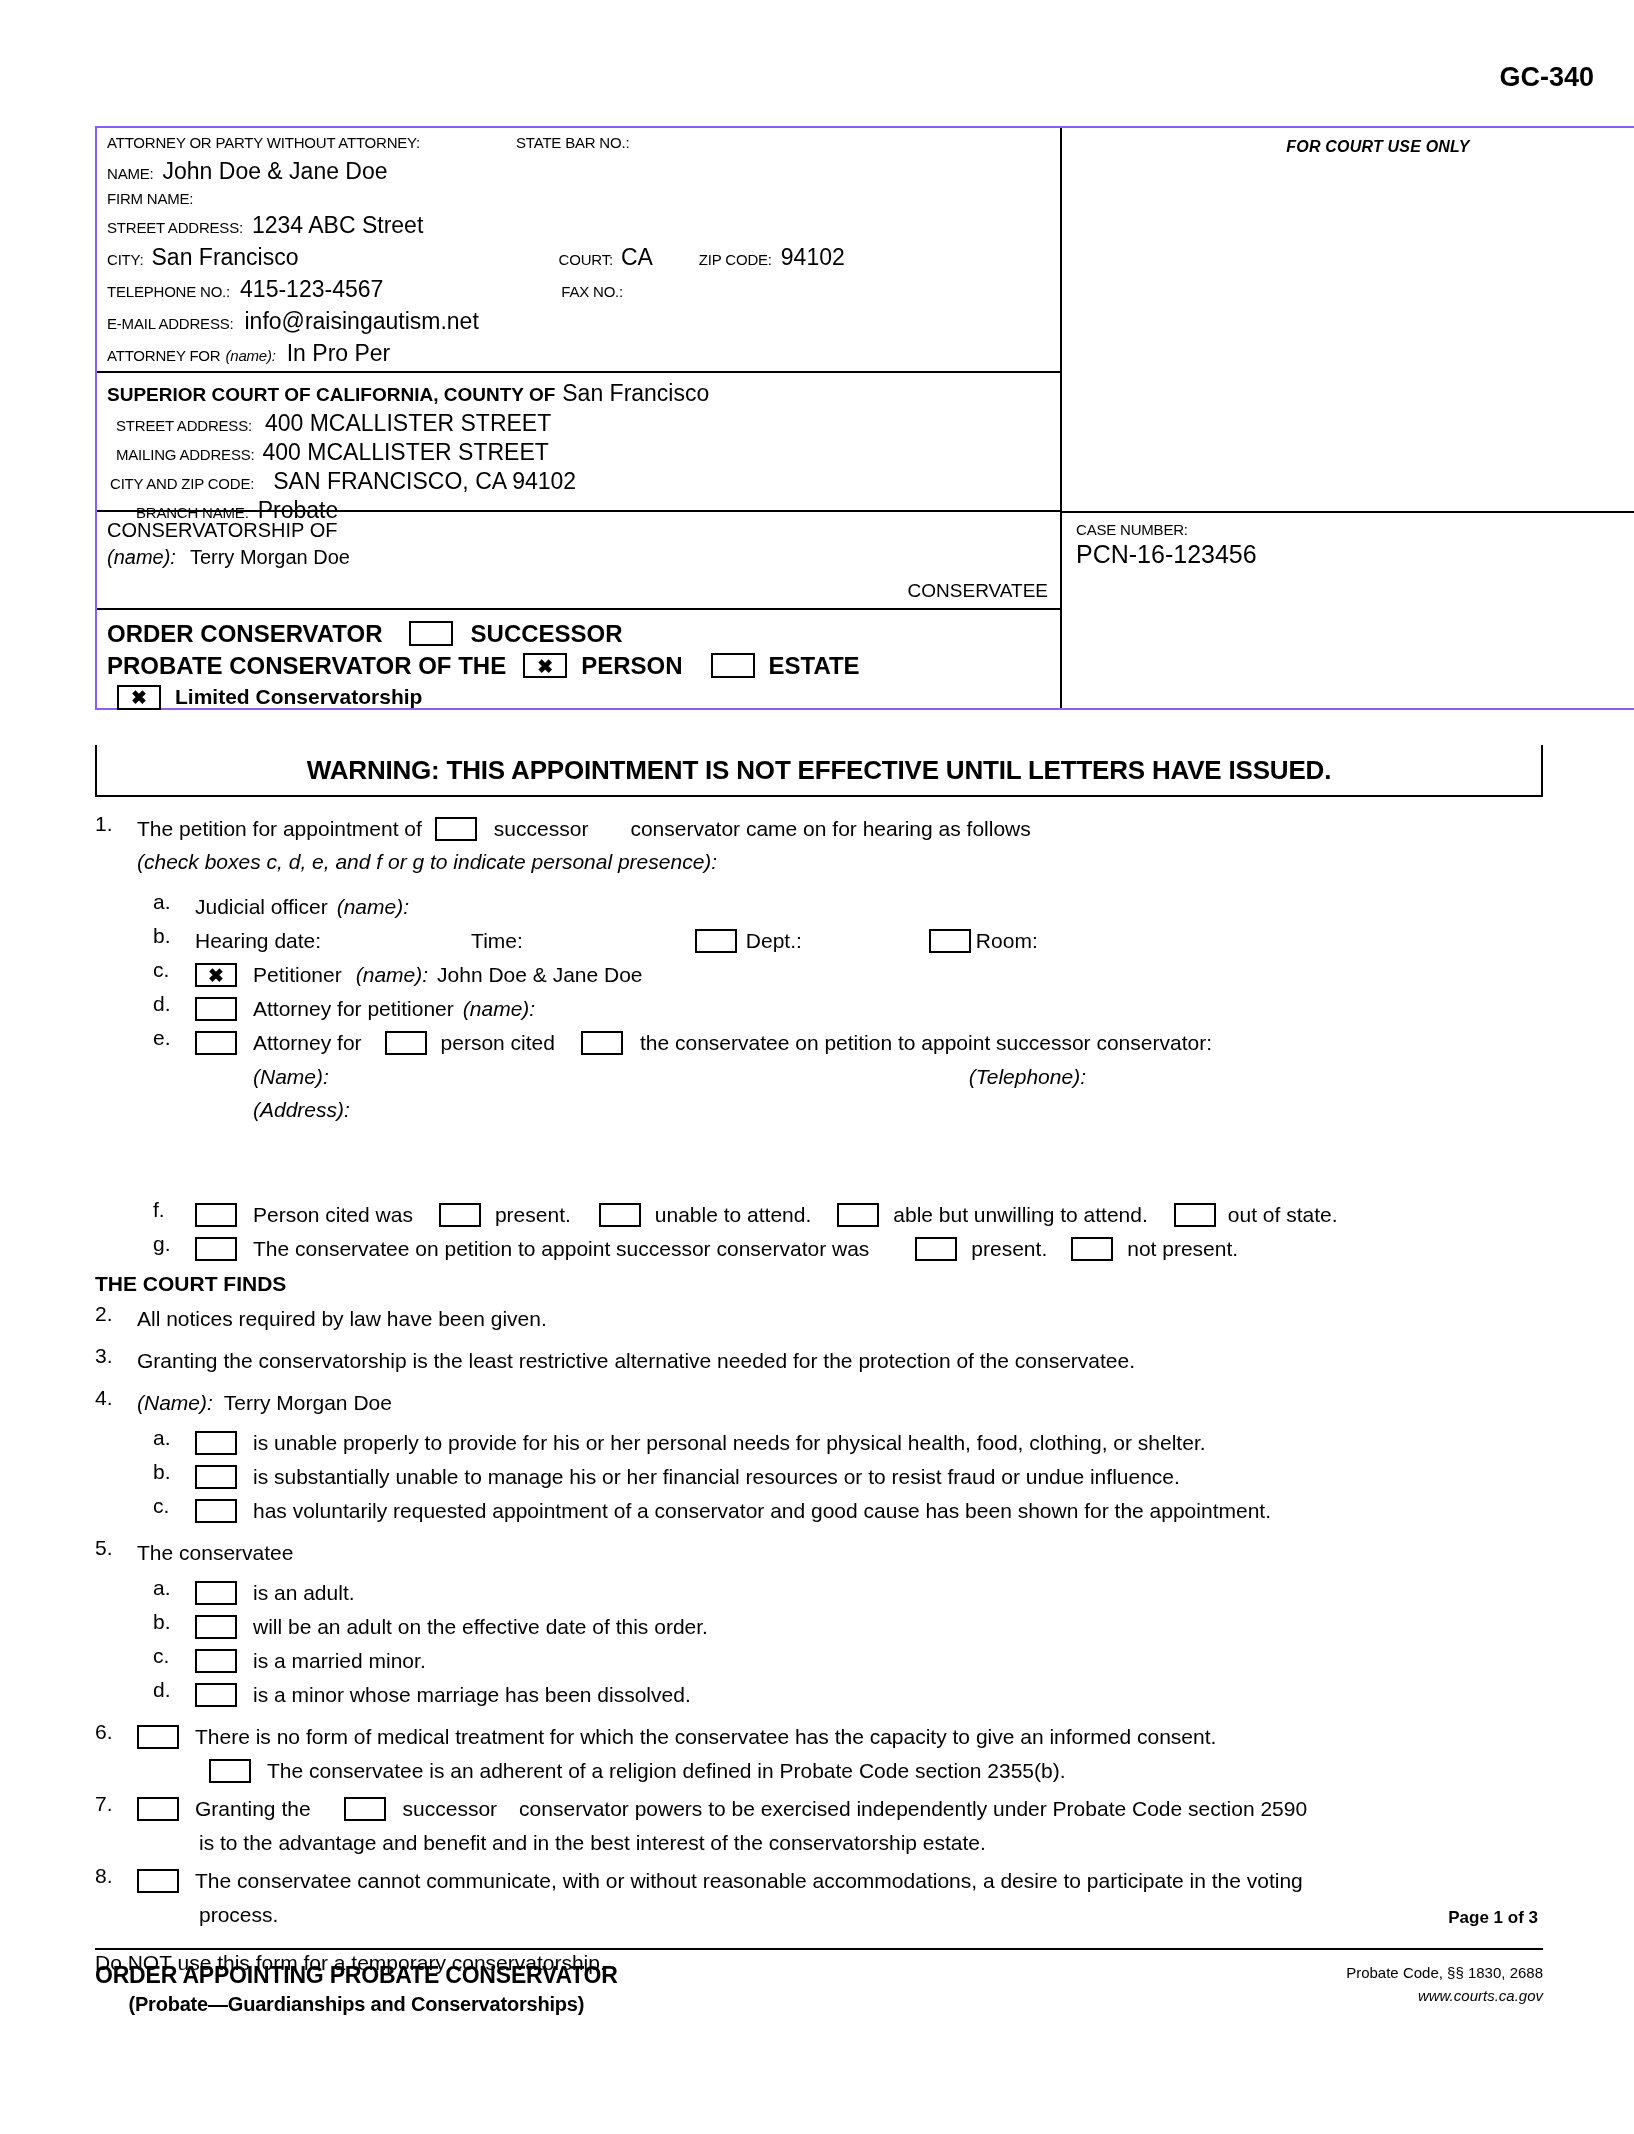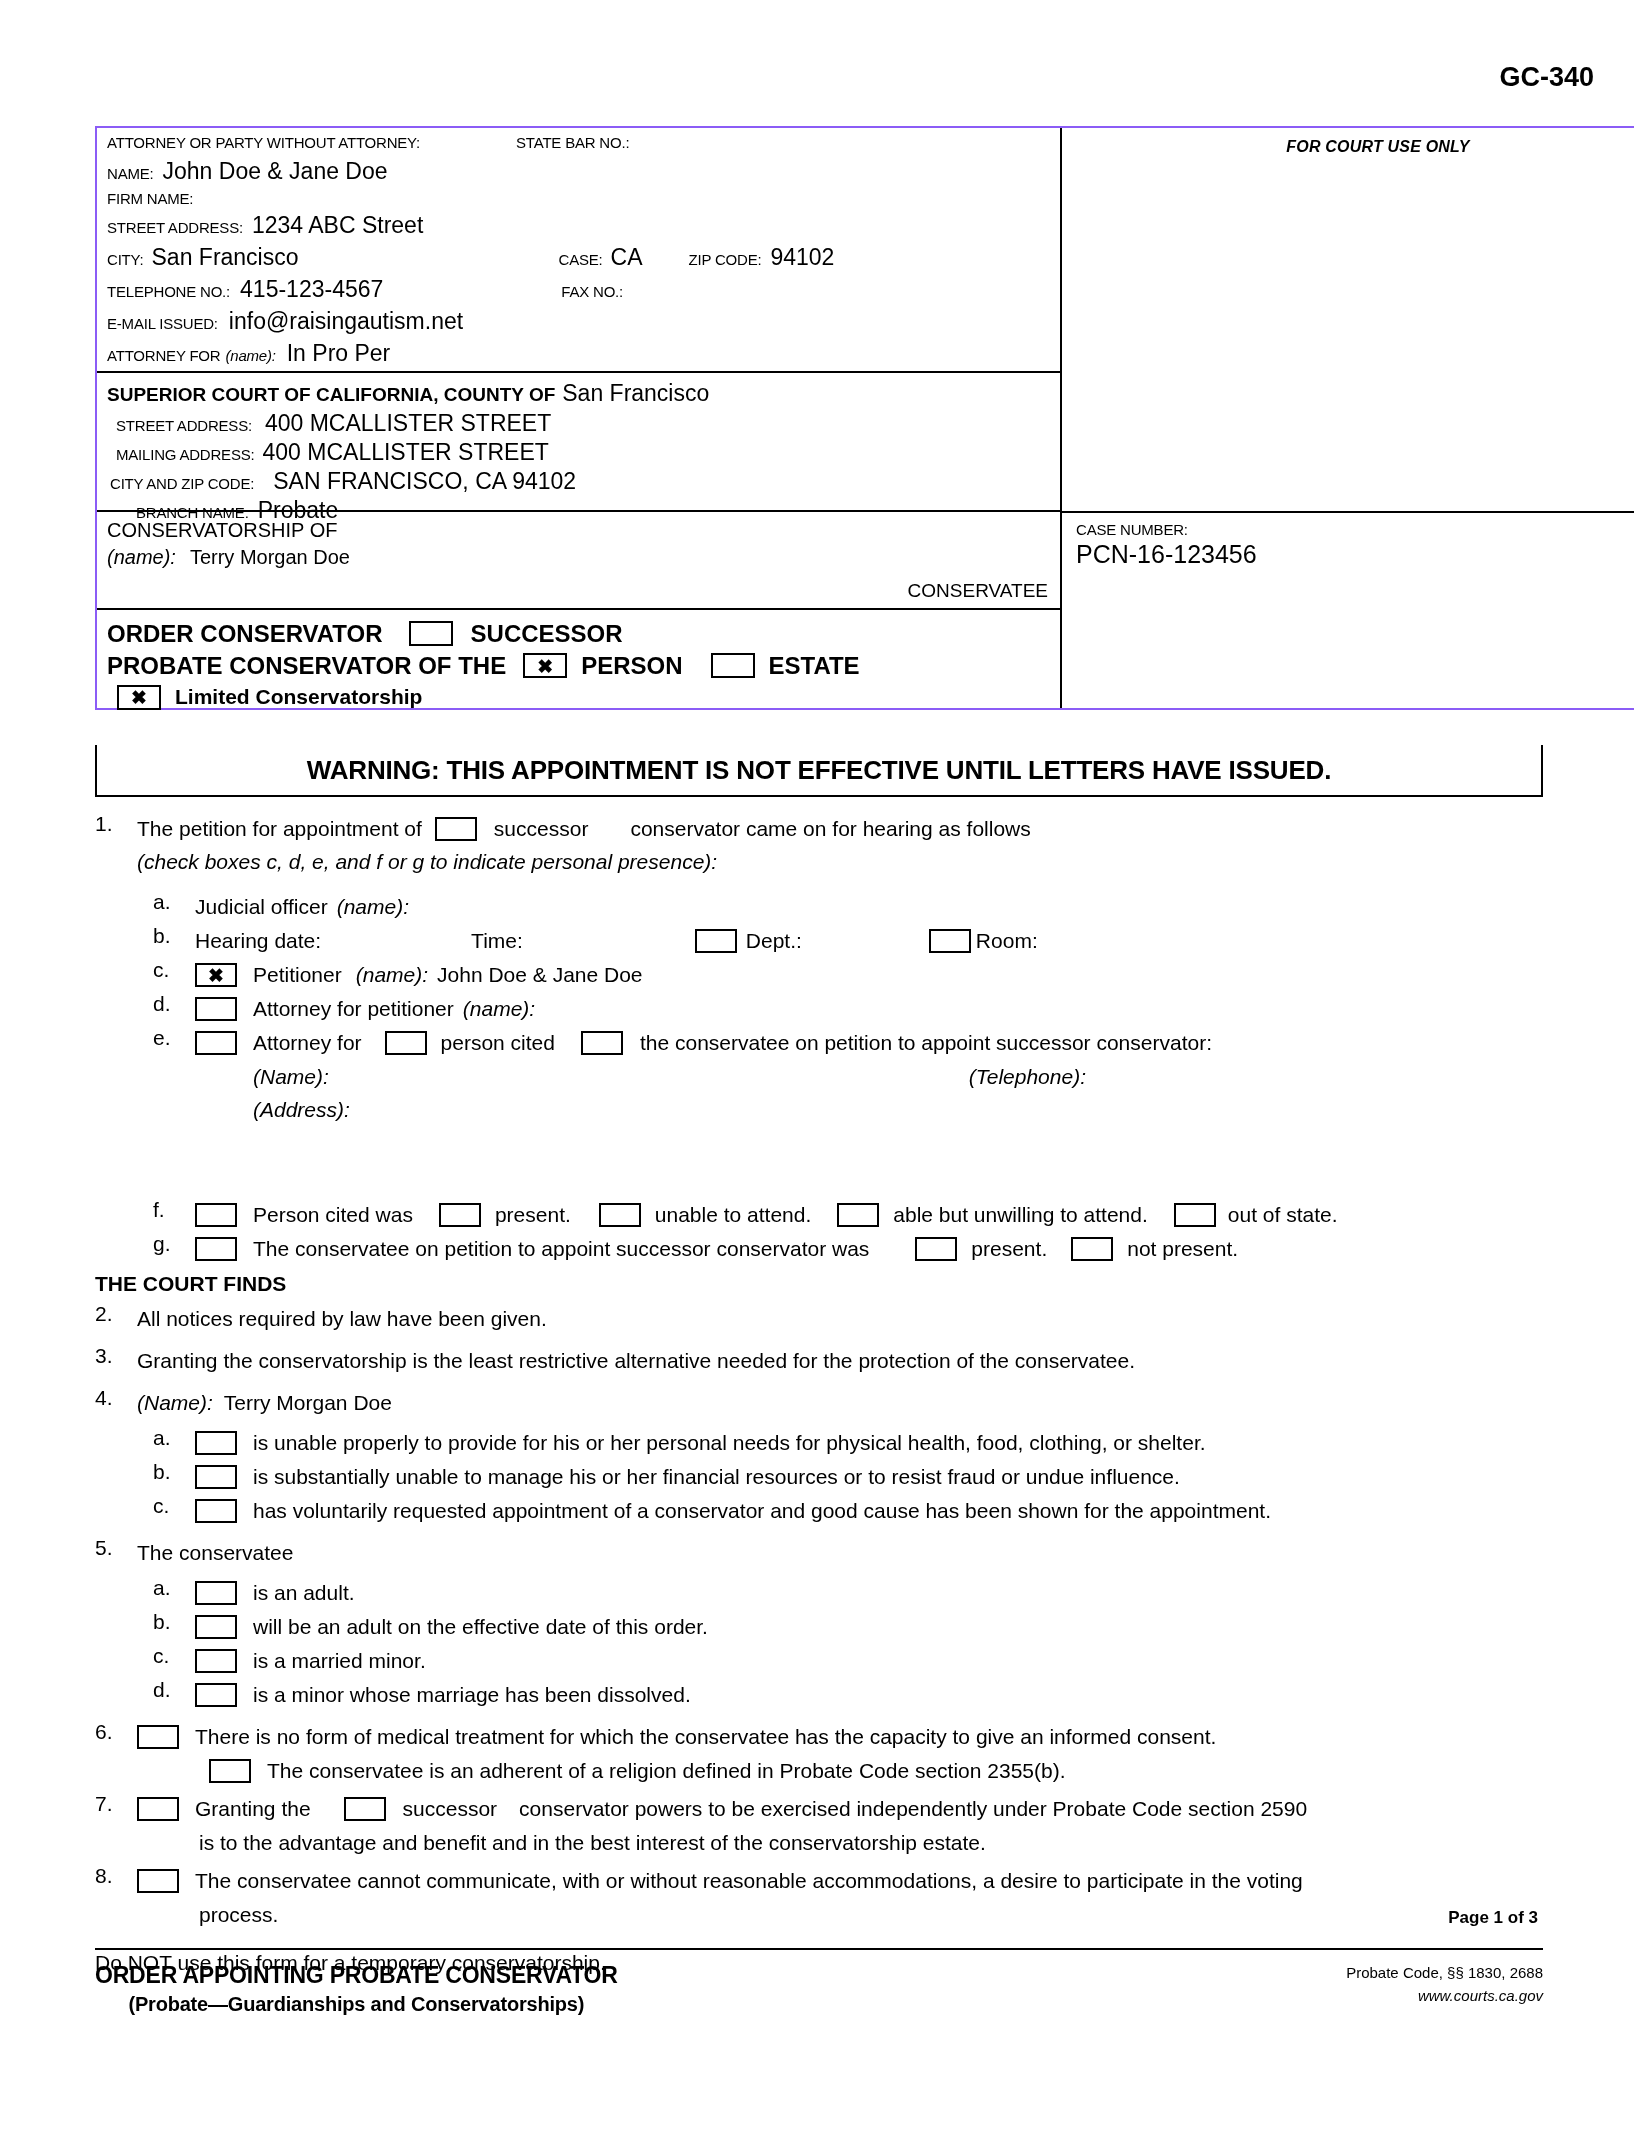"CASE:" span.lbl { text: CASE -> COURT }
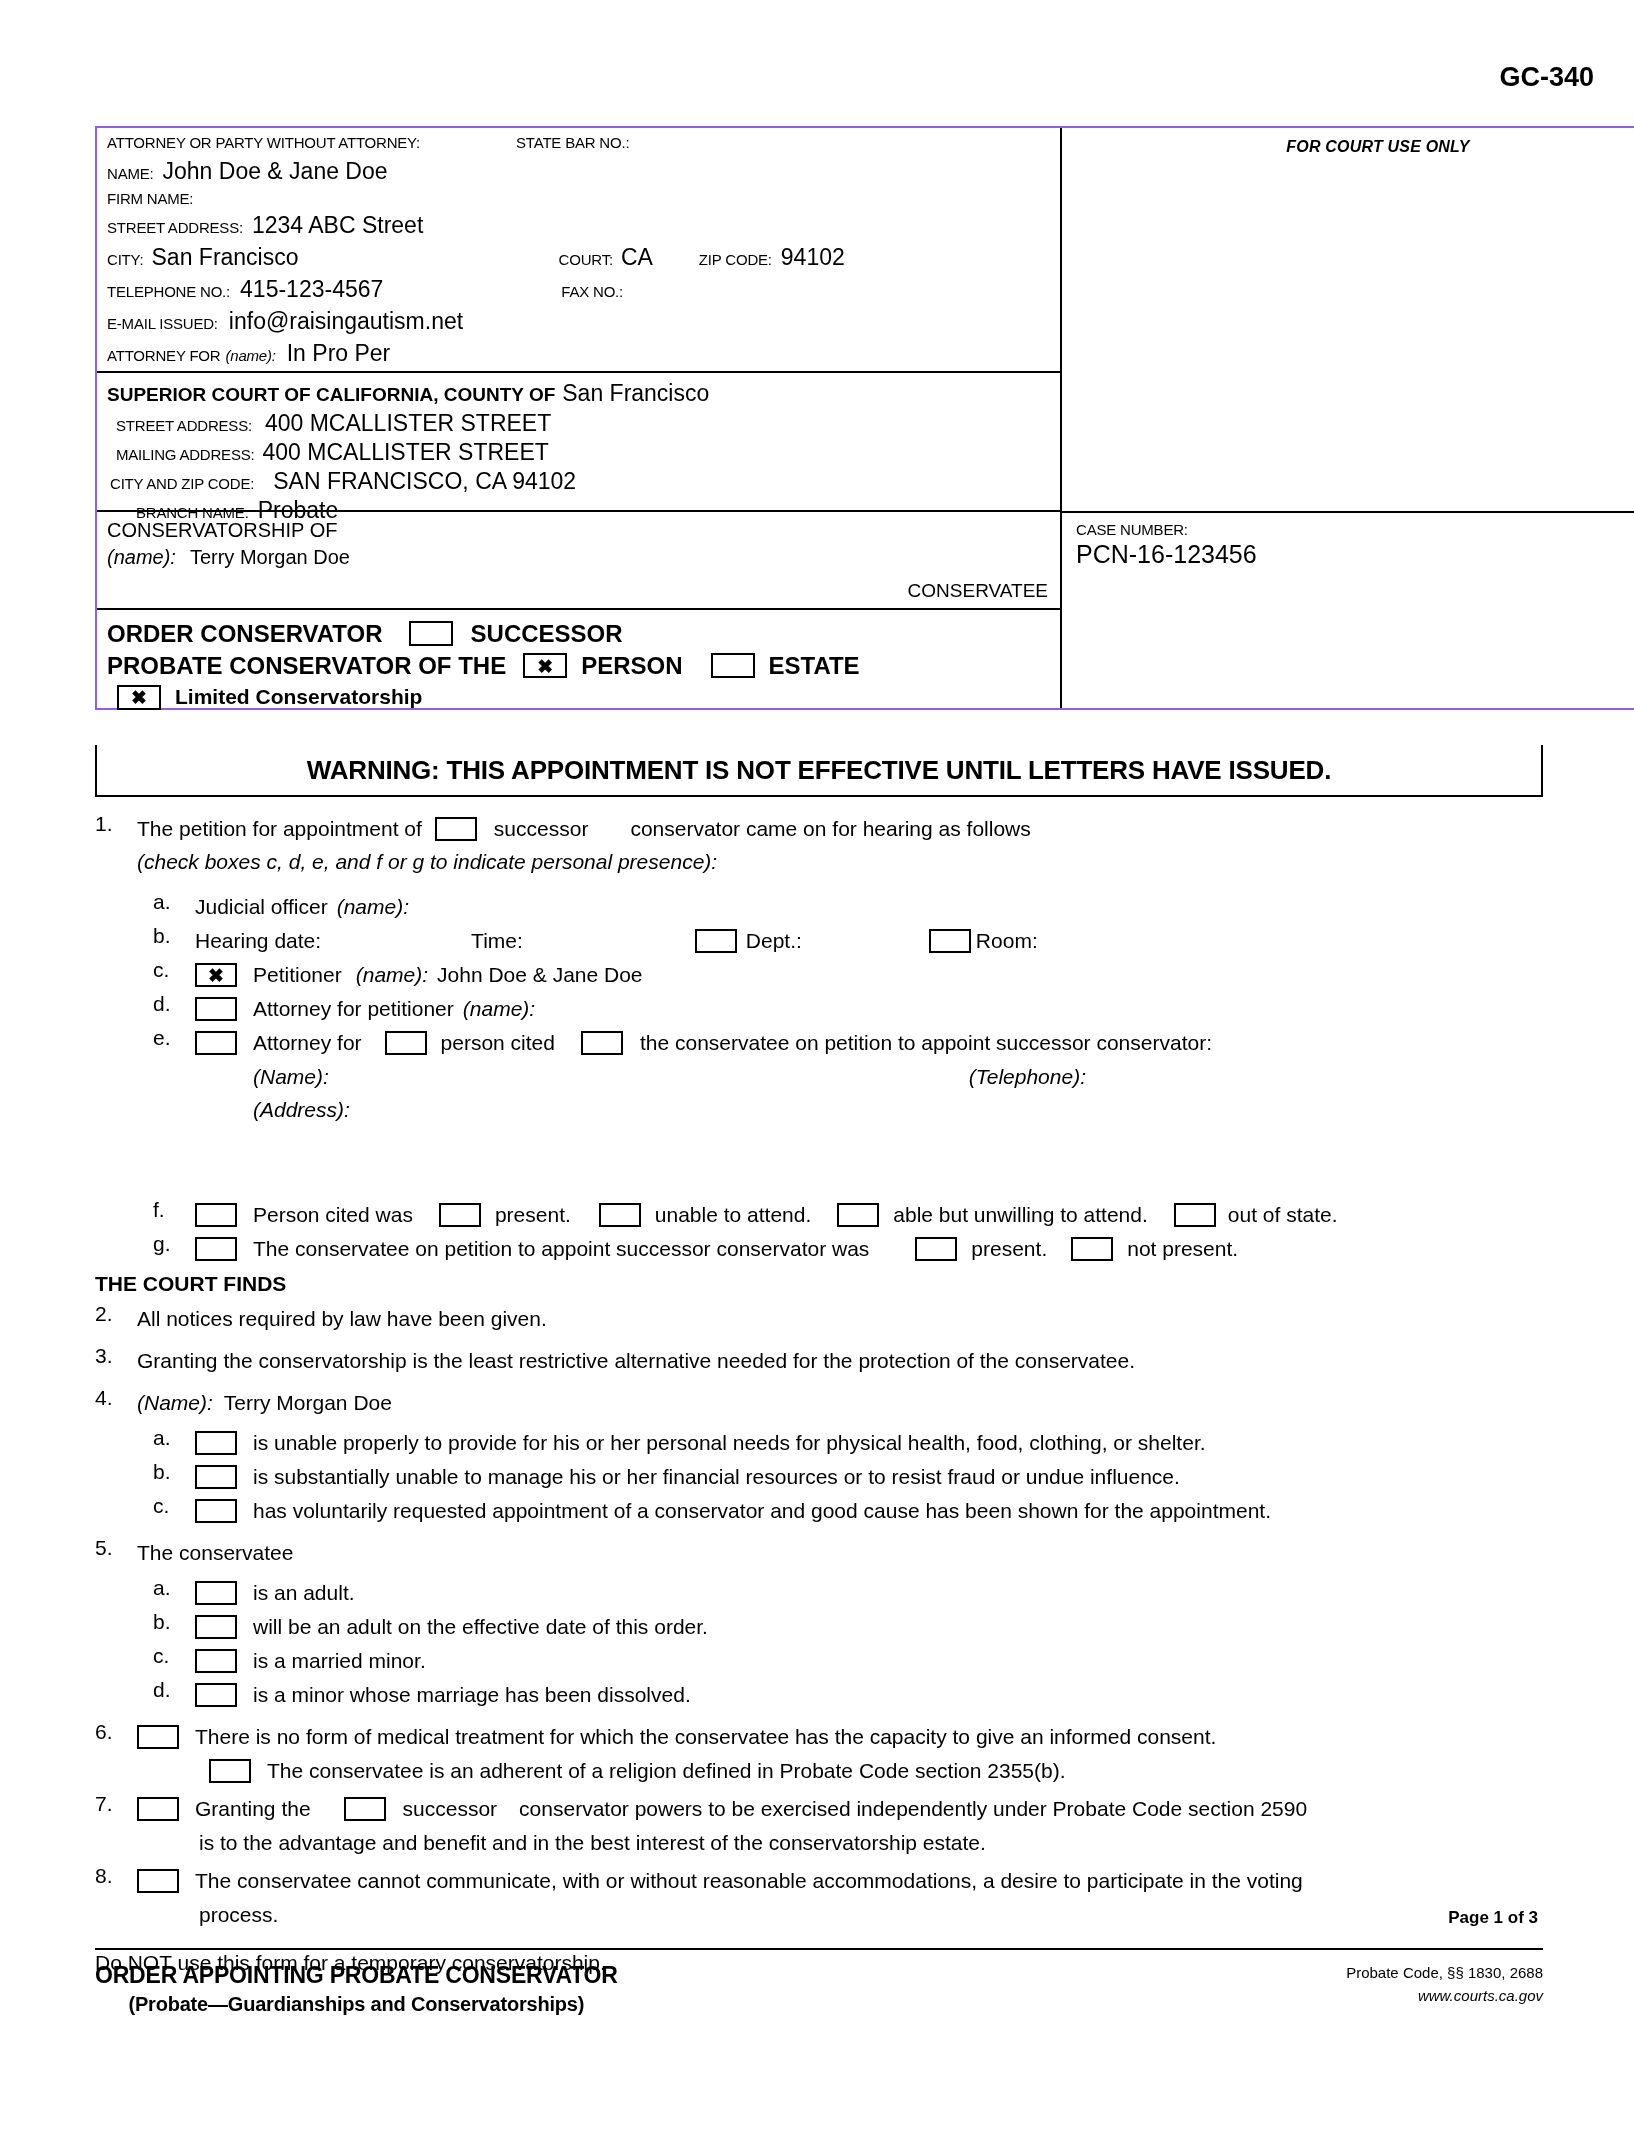"E-MAIL ISSUED:" span.lbl { text: ISSUED -> ADDRESS }
